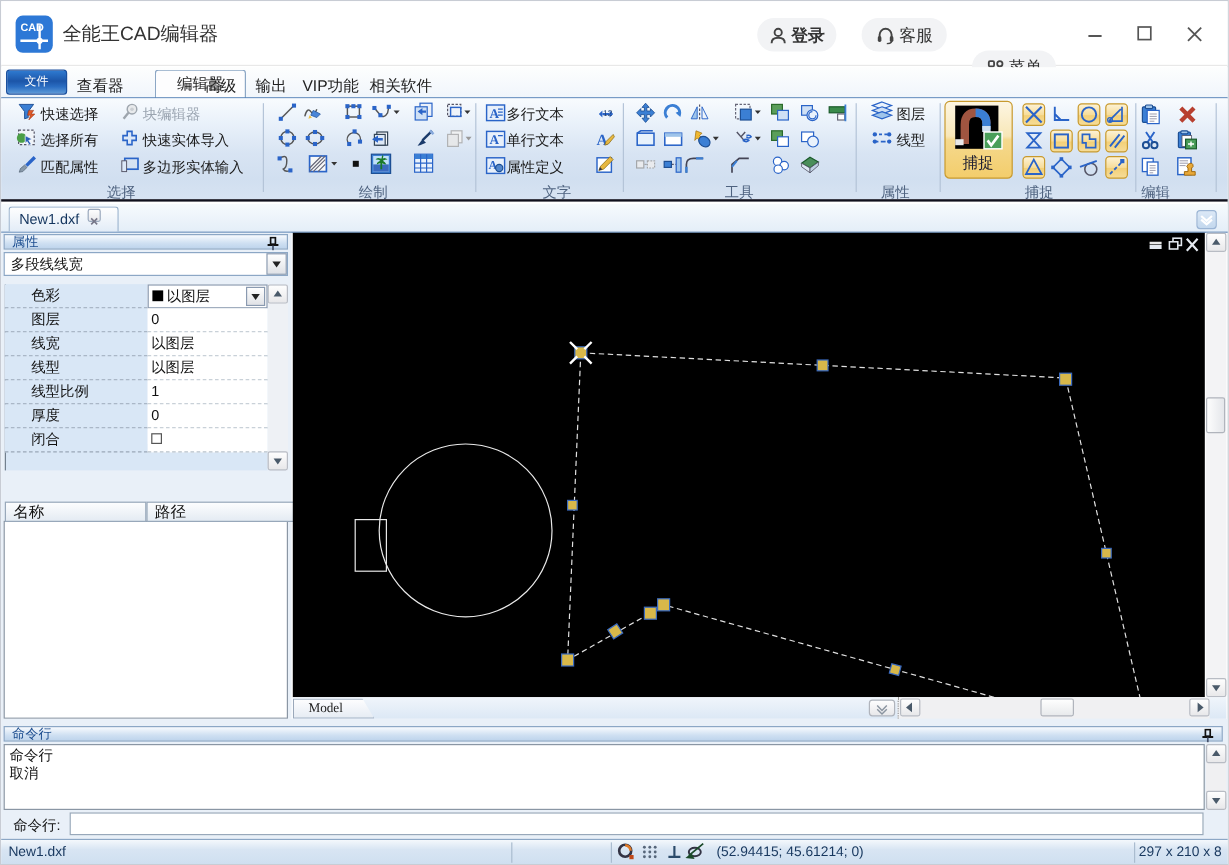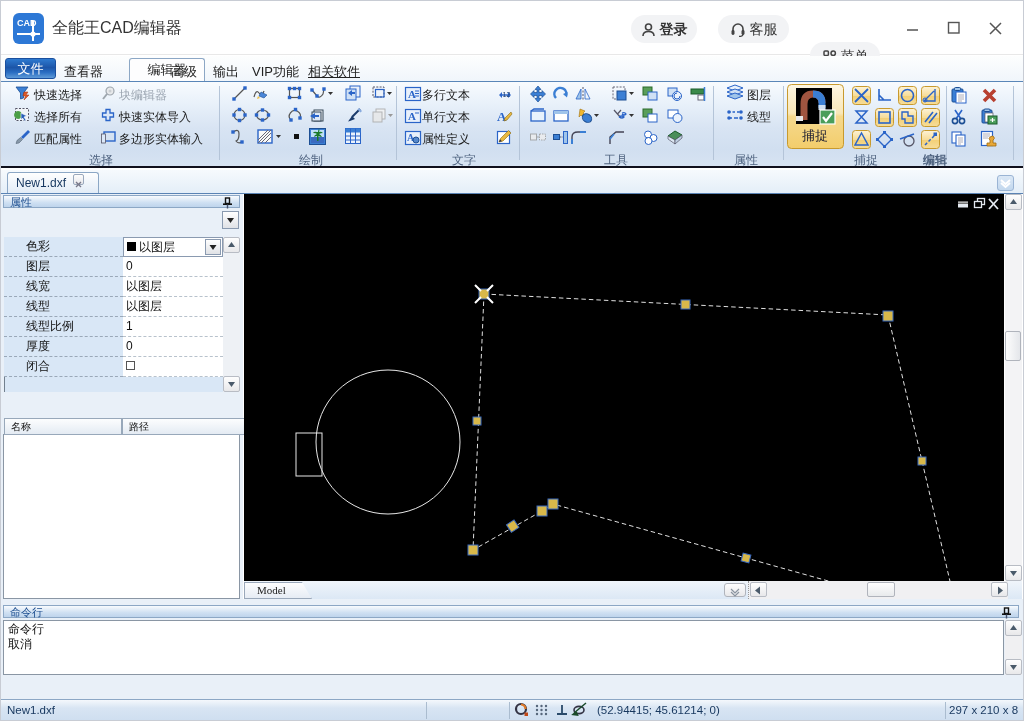"文件" #tab-file { font-size: 13px -> 10px }
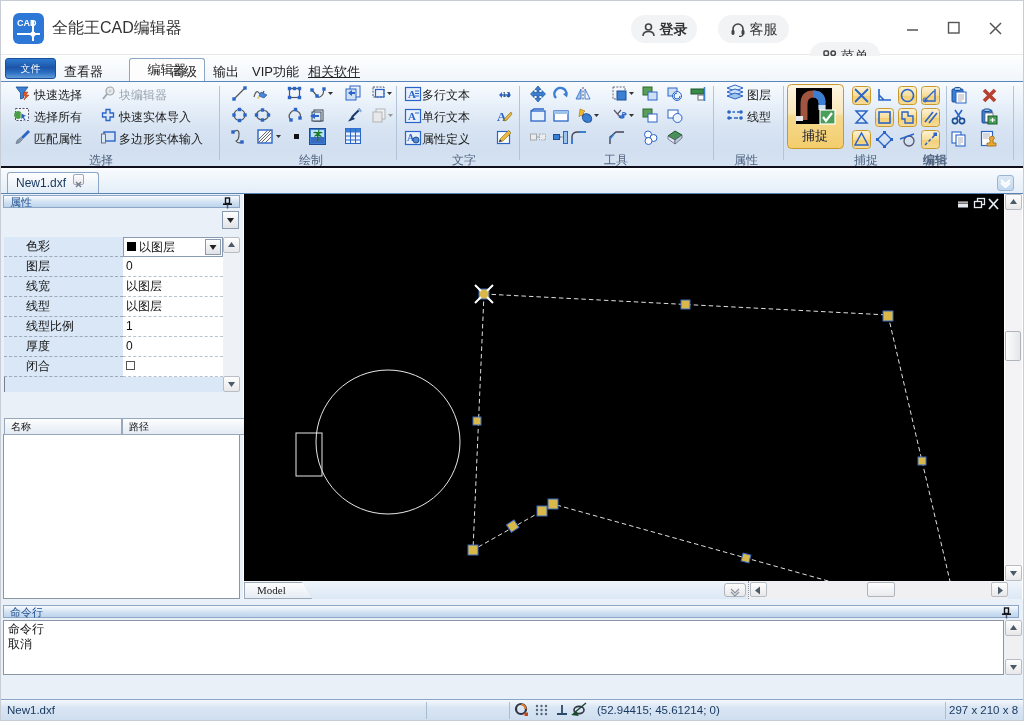"相关软件" div.tab { text-decoration: underline -> none }
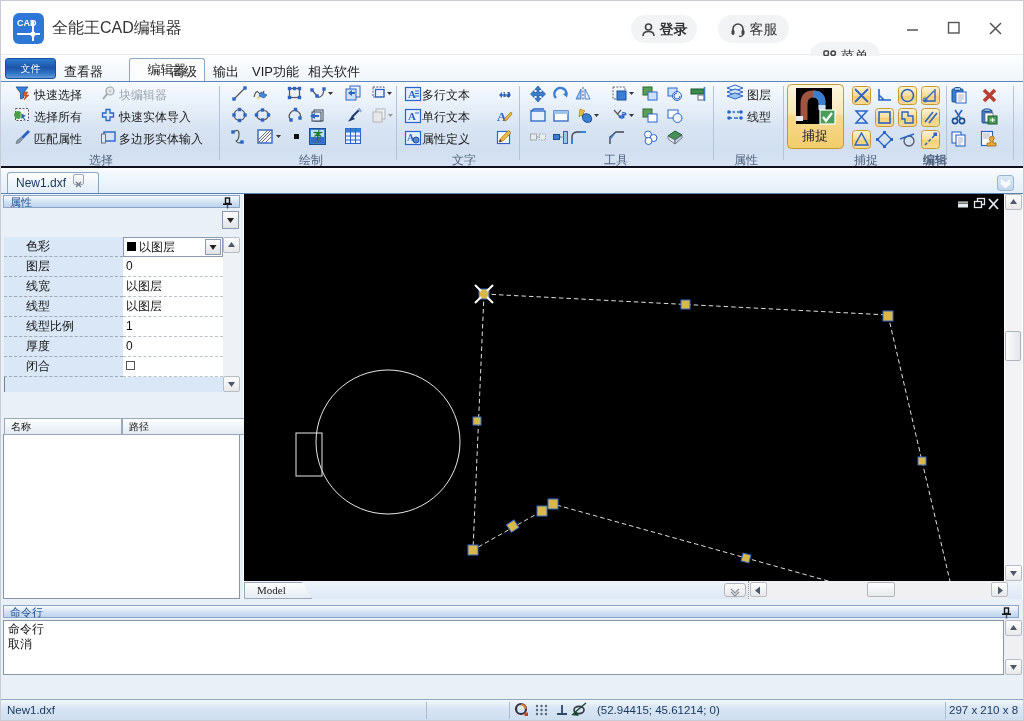"编辑" div.rlabel { font-weight: bold -> none; left: 894px -> 922px }
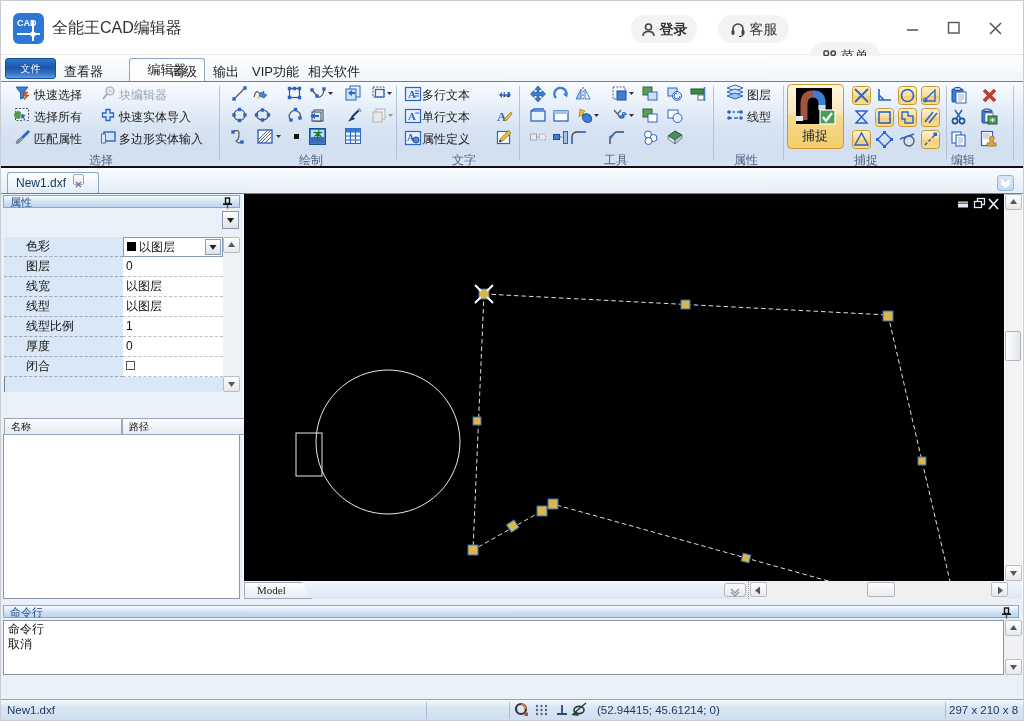"多段线线宽" div { html: none -> <div>多段线线宽</div> }
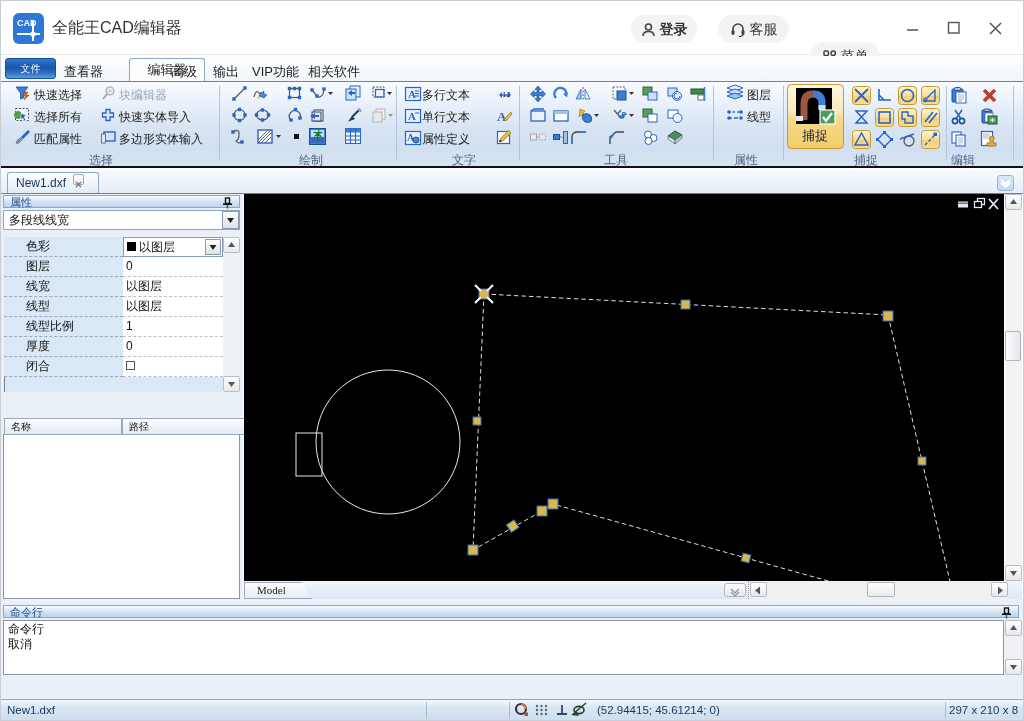"名称" .favhdr { font-size: 10px -> 13px }
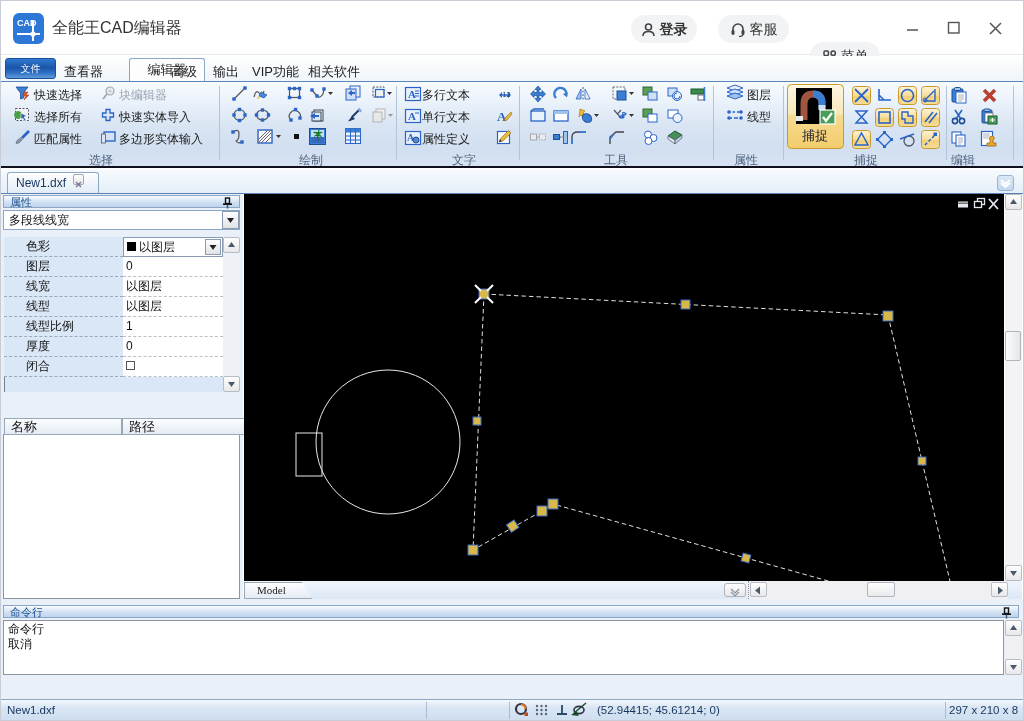"命令行:" div { html: none -> <div> <span>命令行:</span> <div></div> </div> }
